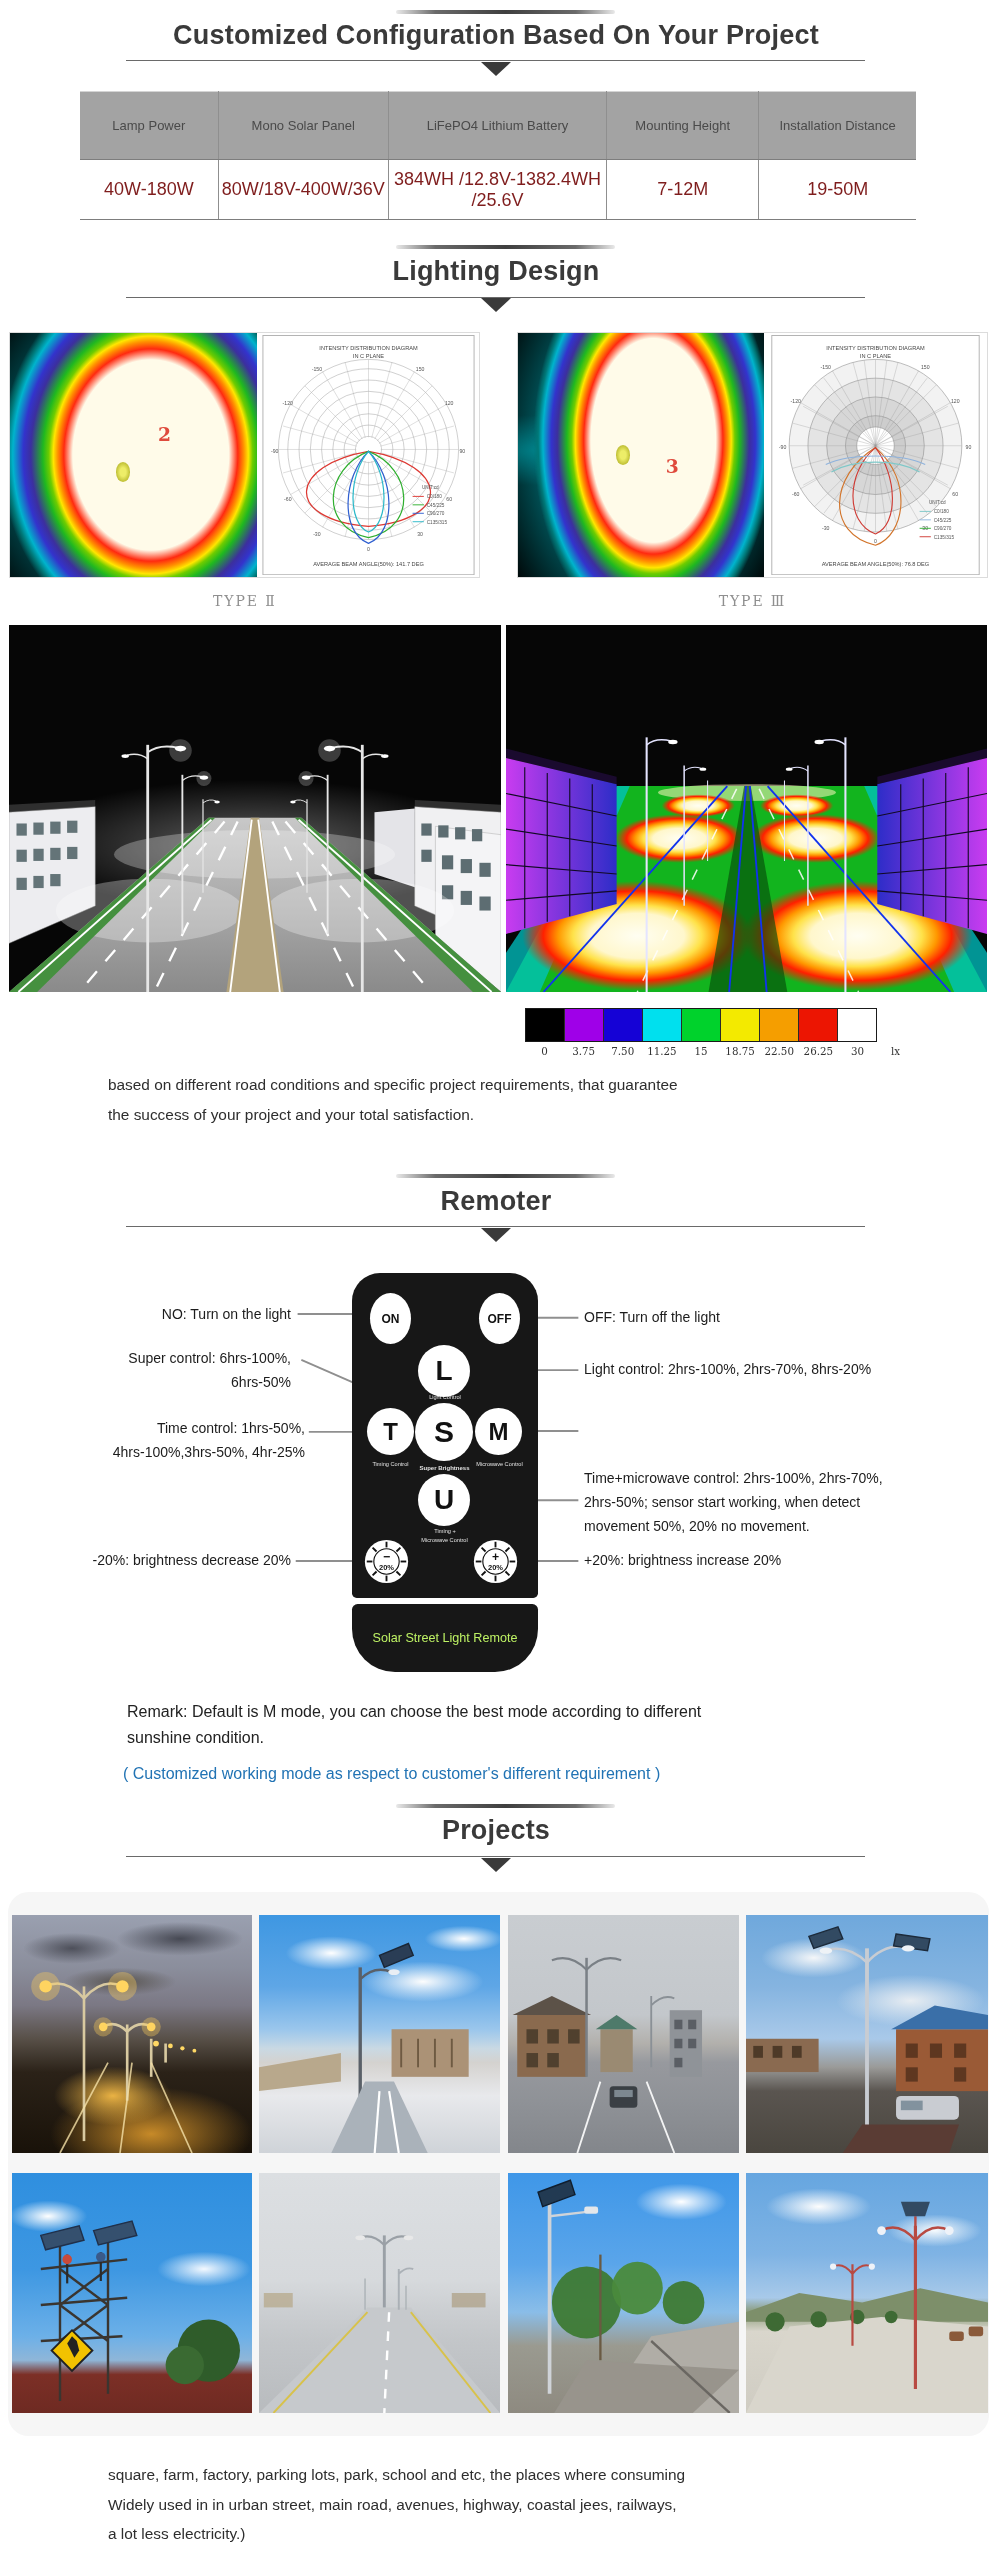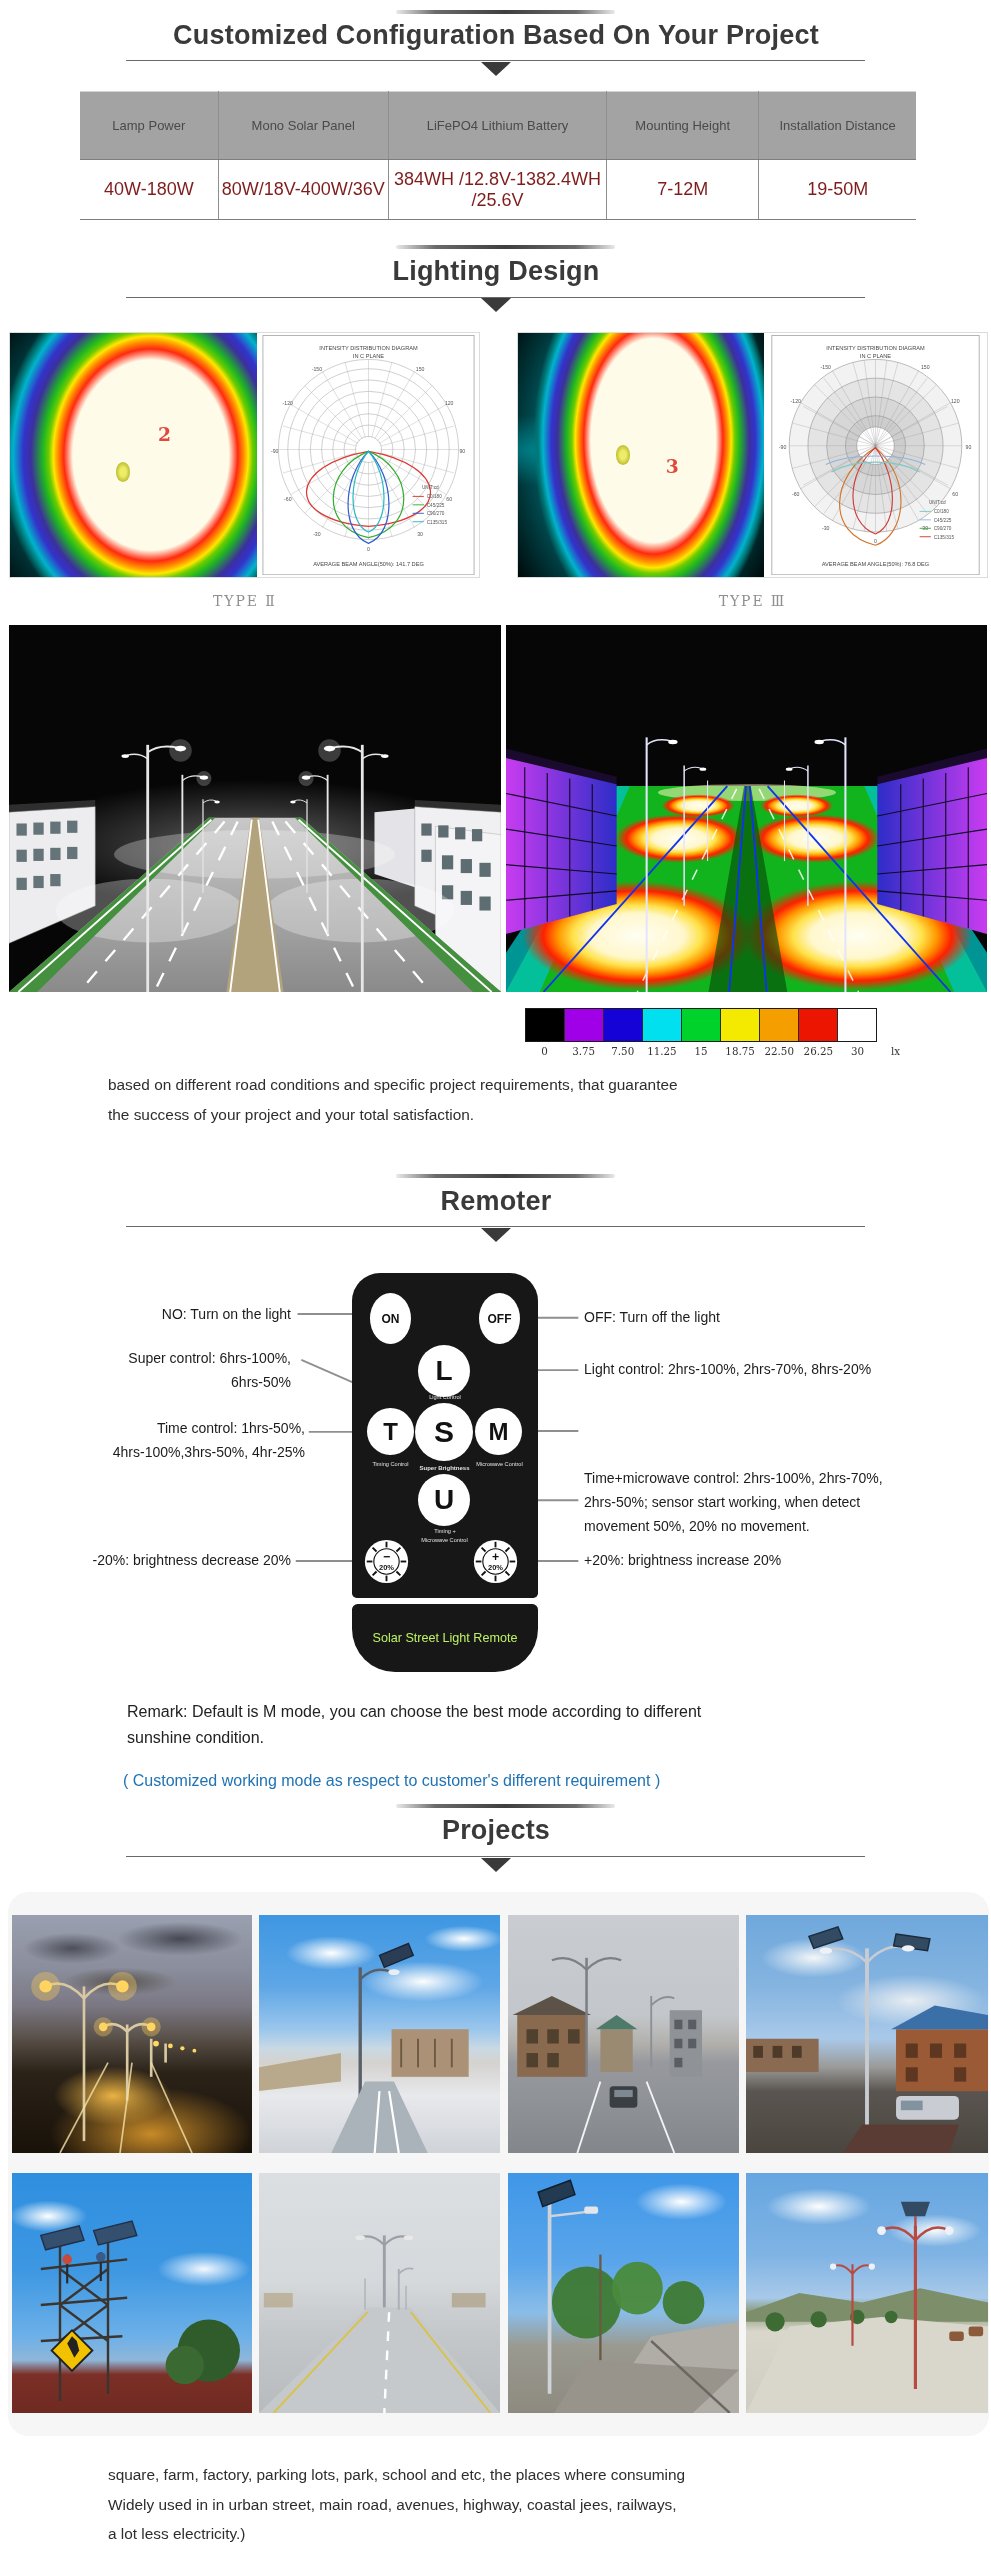"( Customized working mode as" div.blue-note { margin-top: 7px -> none }
